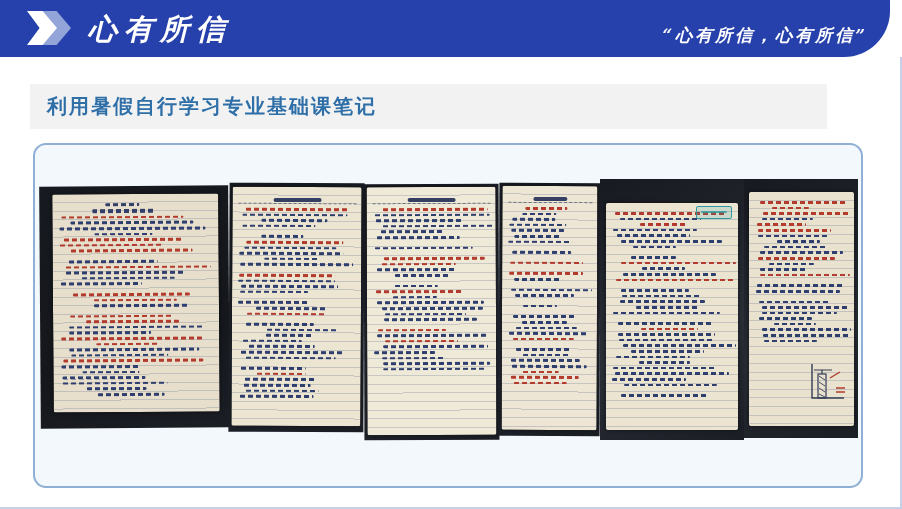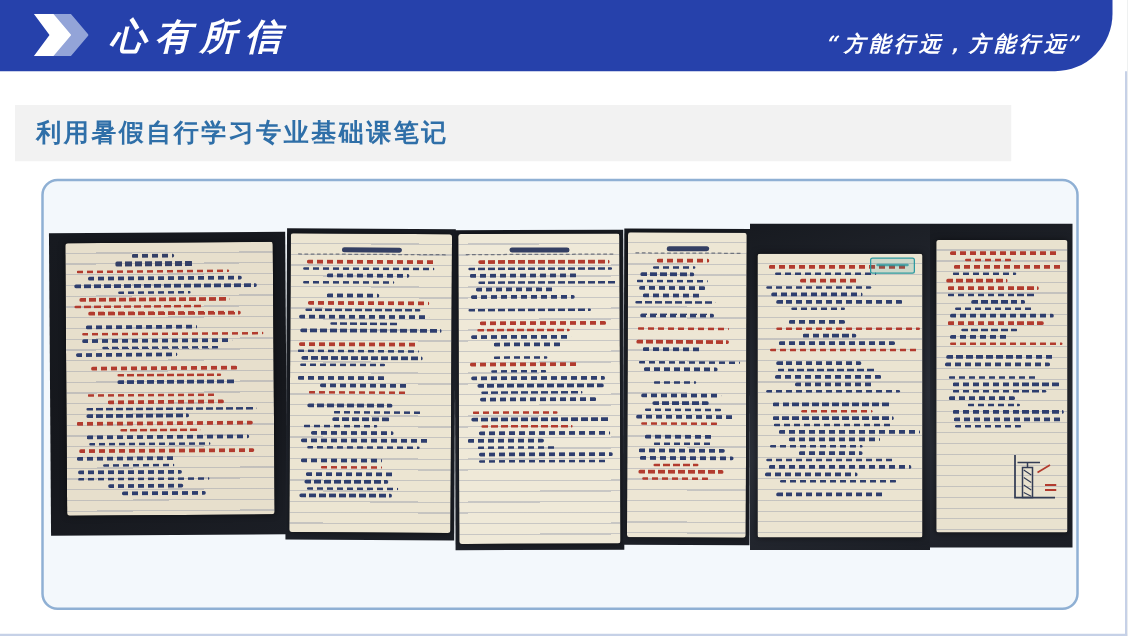"“方能行远，方能行远”" div.header-quote { text: 方能行远，方能行远 -> 心有所信，心有所信 }
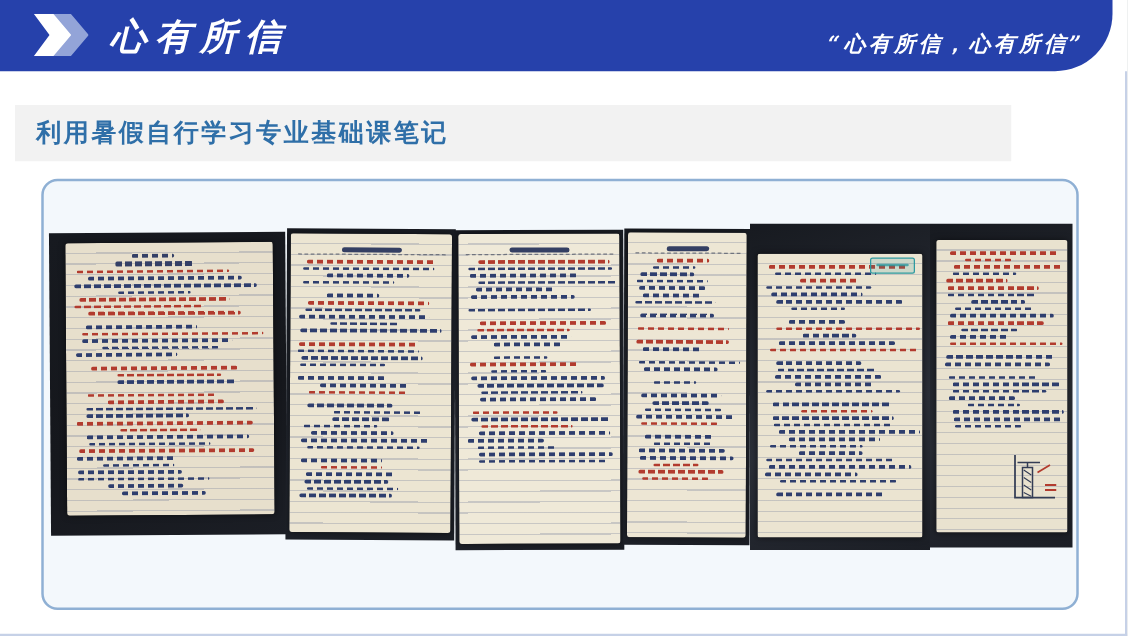"利用暑假自行学习专业基础课笔记" .subtitle-bar { left: 12px -> 30px }
